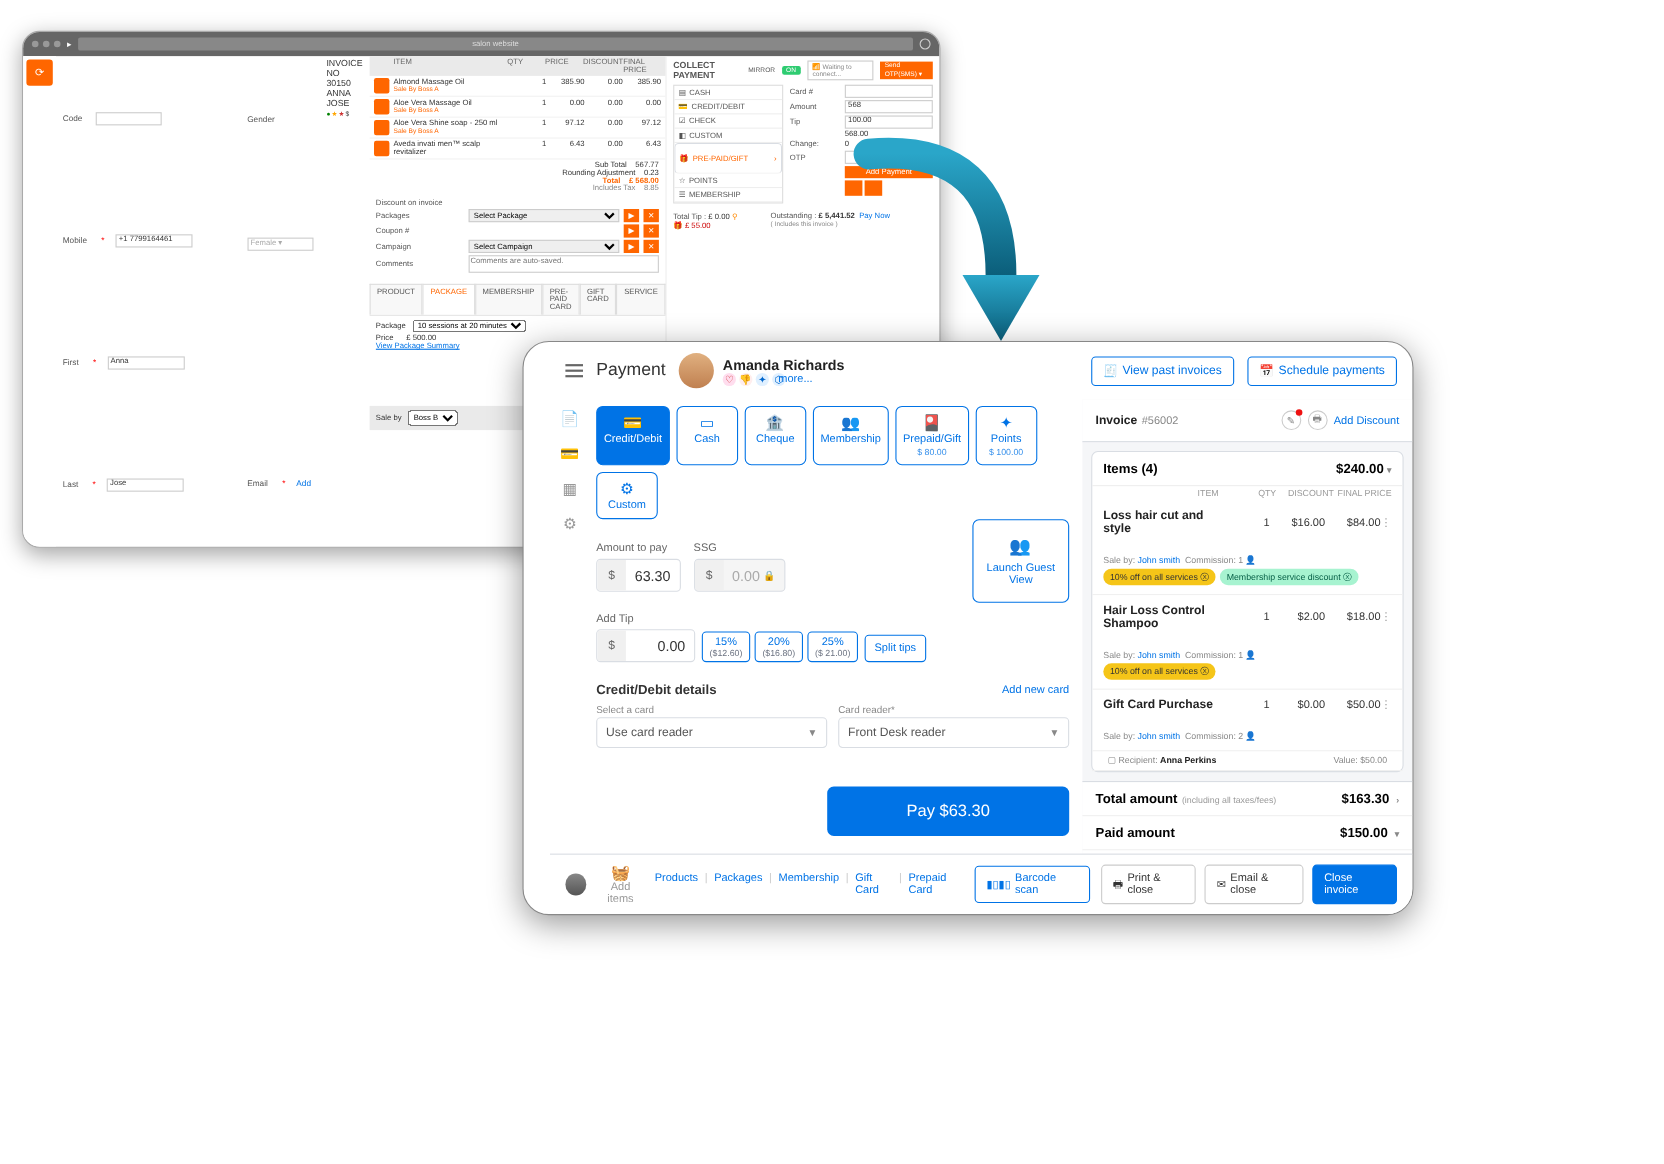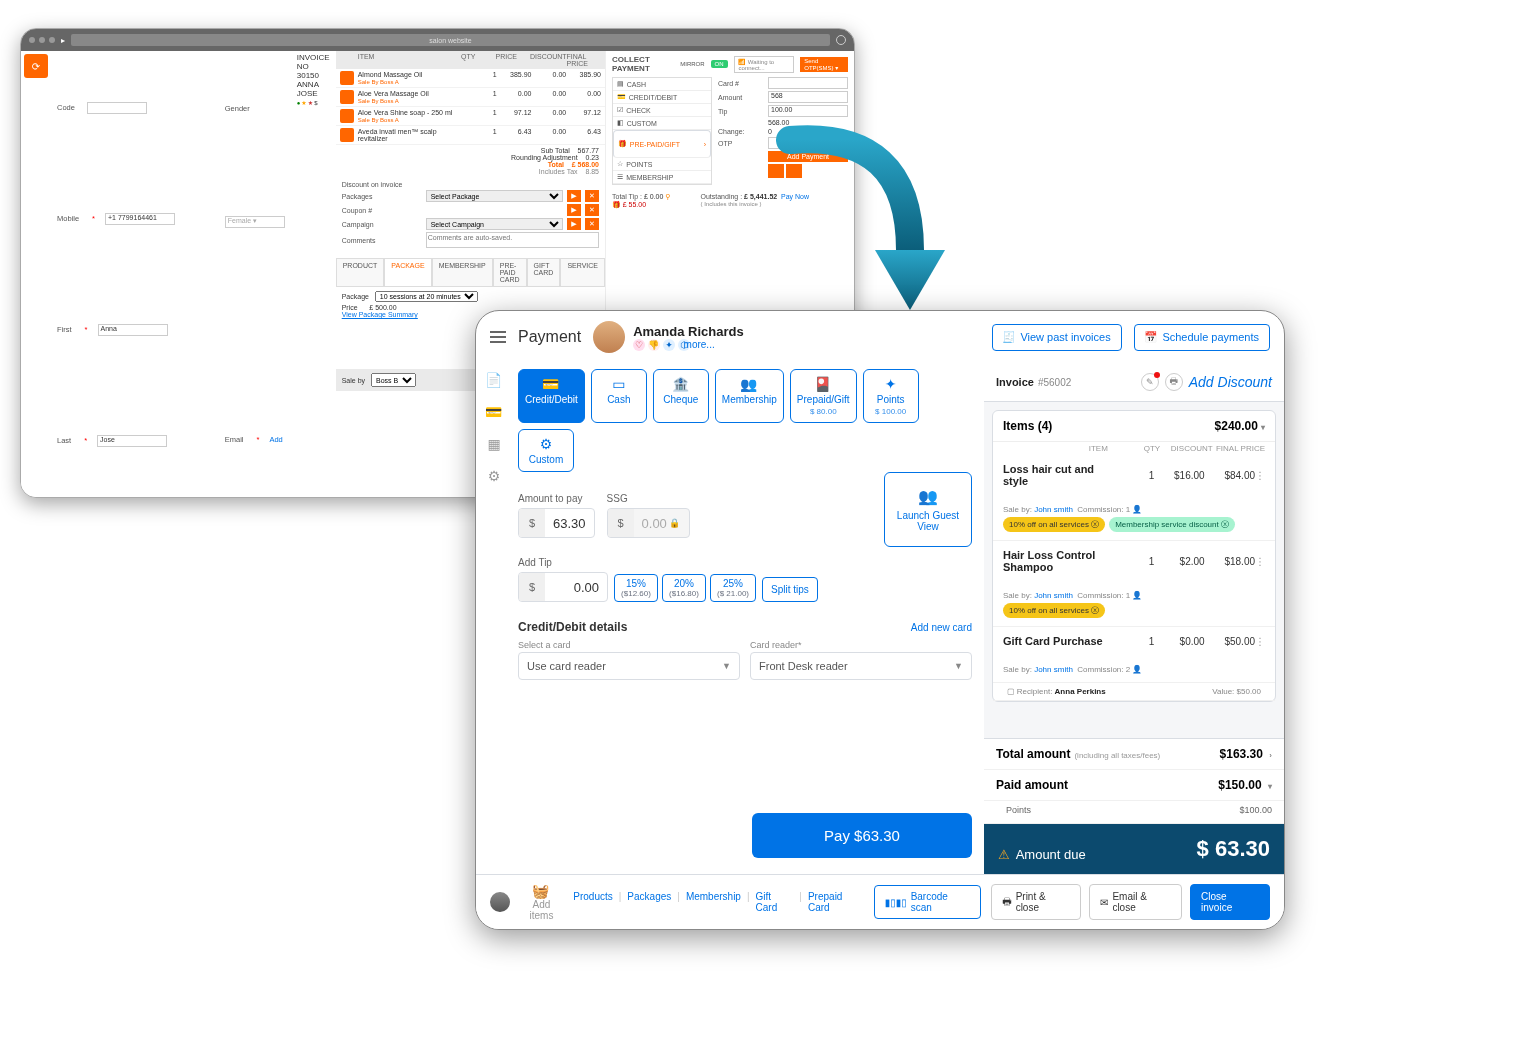"Payment" .tablet-new { height: 620px -> 522px; padding-left: none -> 24px }
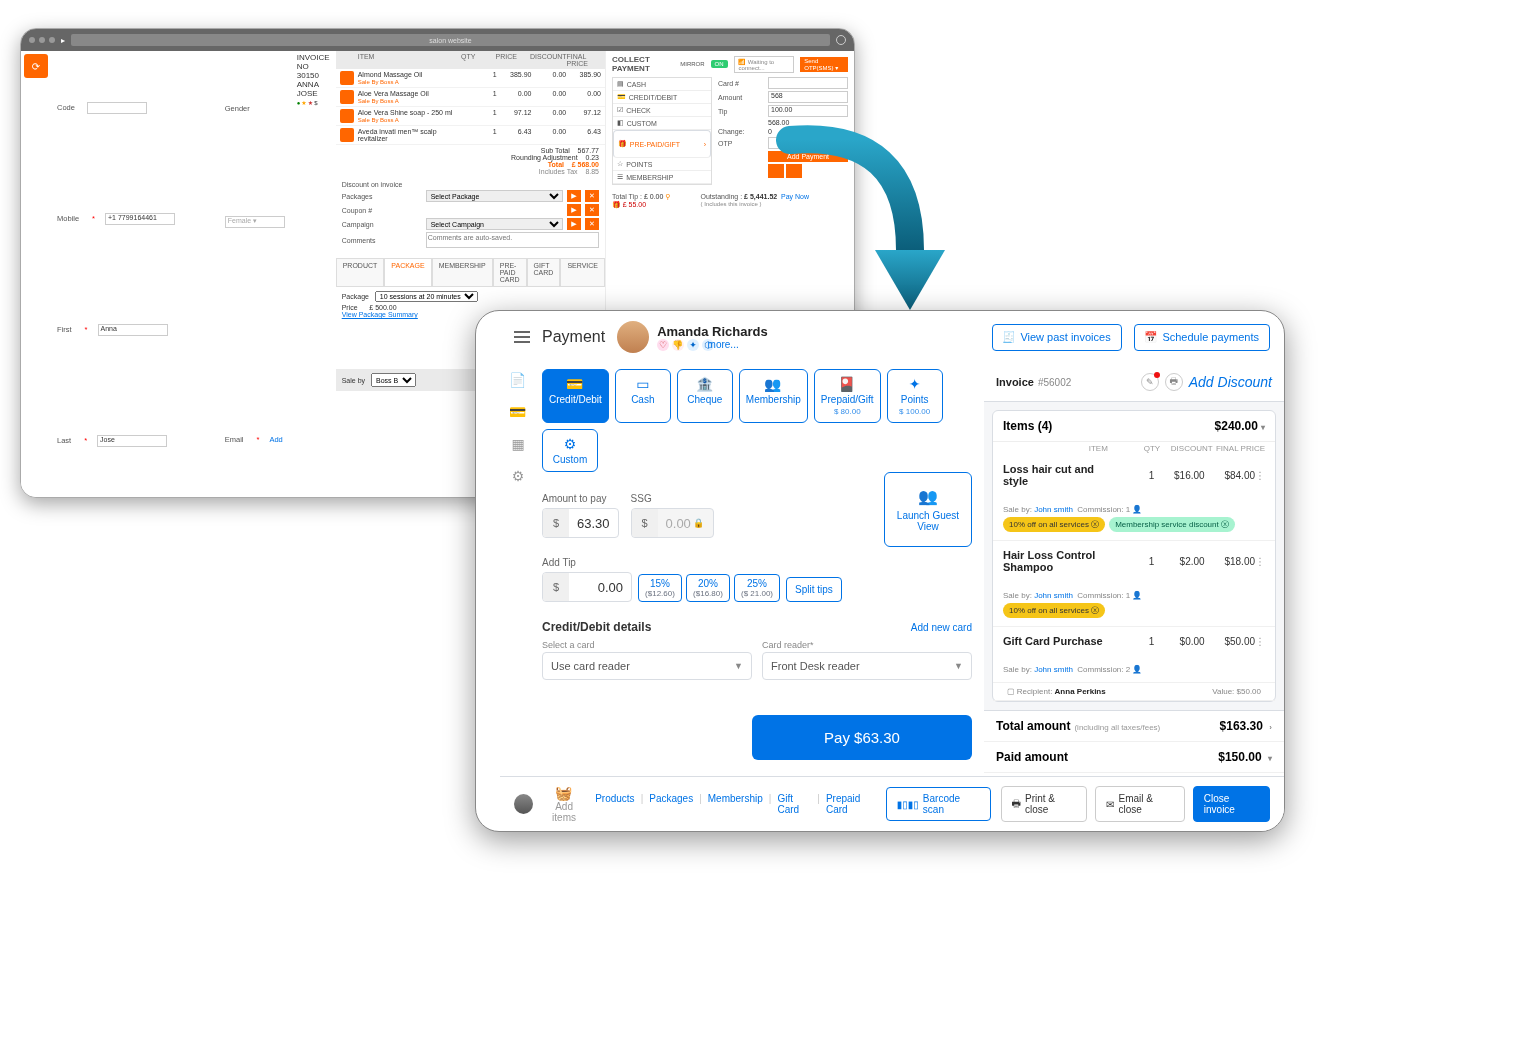"Add Discount" .inv-head .link { font-size: 14px -> 10px; font-style: italic -> none }
